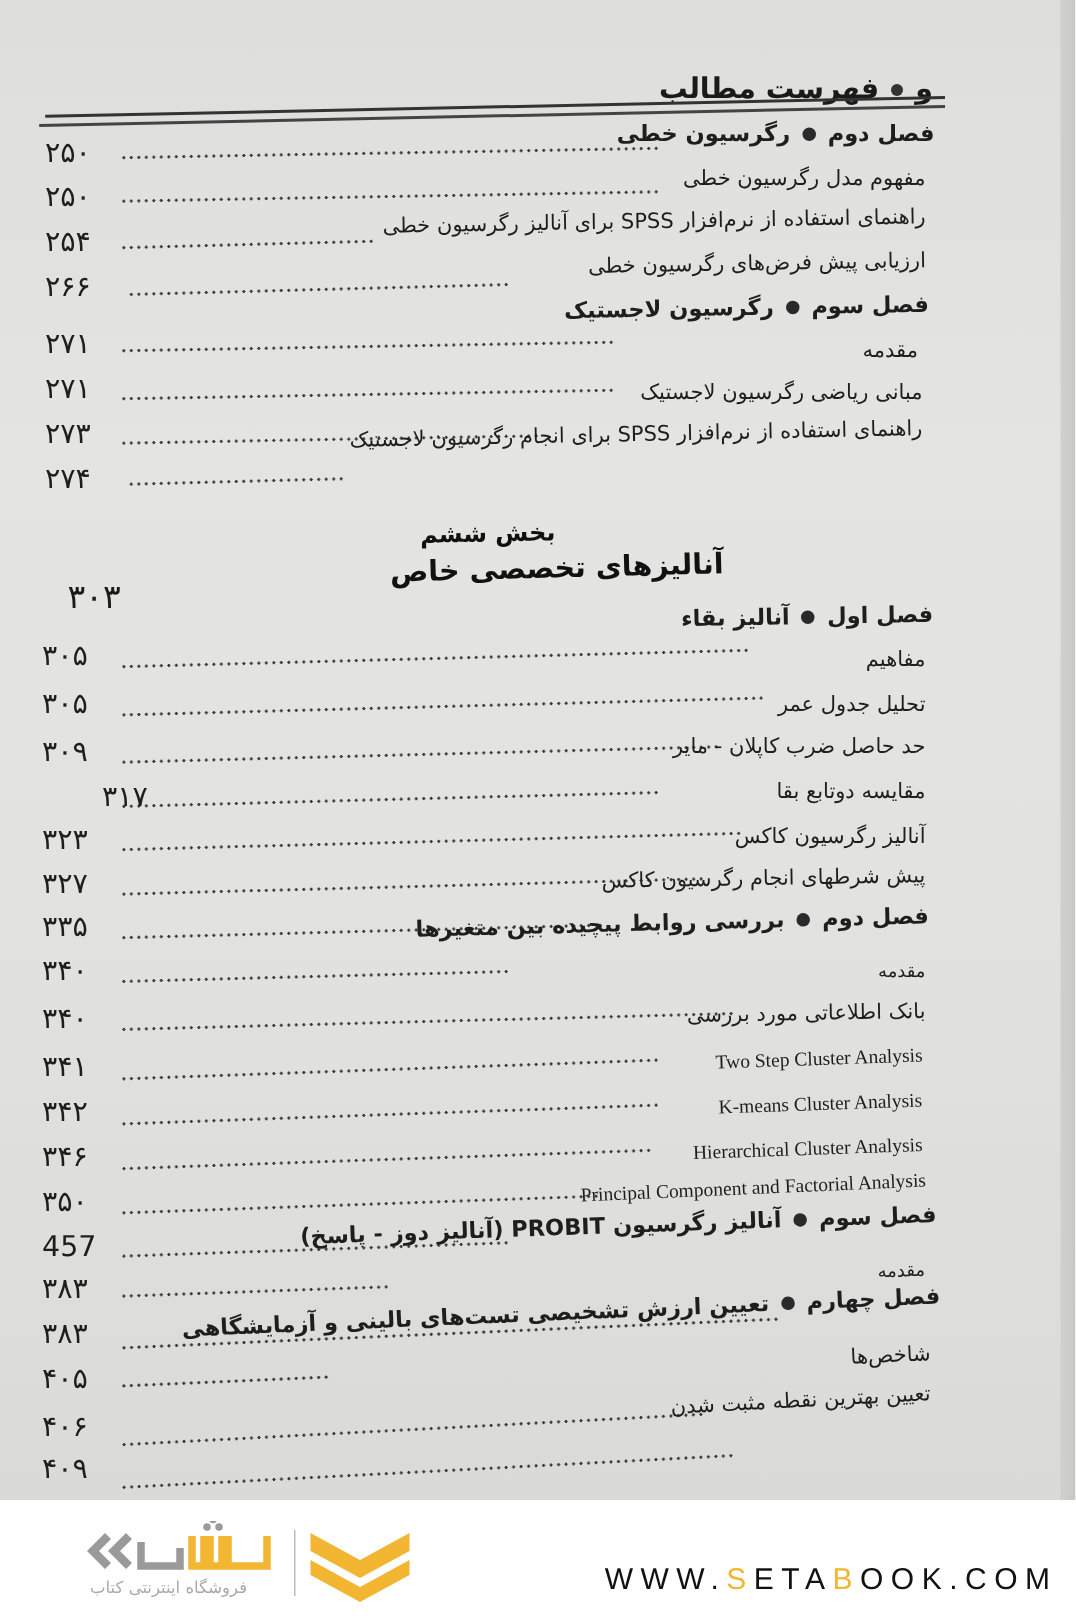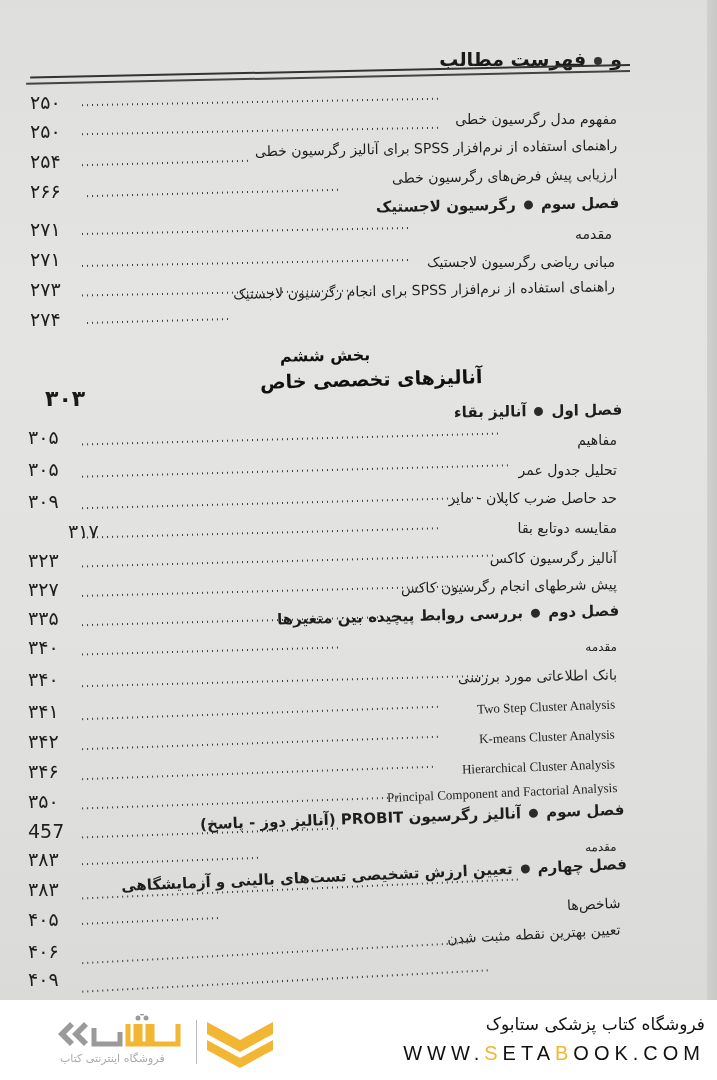"فصل دومرگرسیون خطی" div.row { html: none -> <div><span>فصل دوم</span><span></span><span>رگرسیون خطی</span></div> }
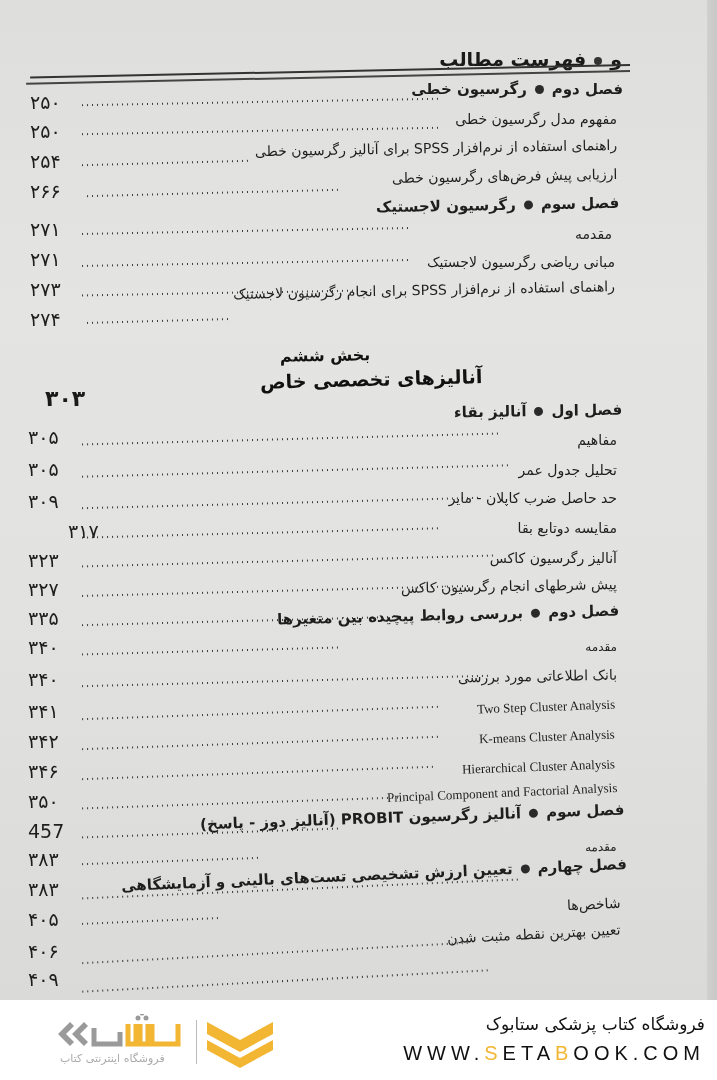"۳۰۳" .big-num { font-weight: bold -> normal }
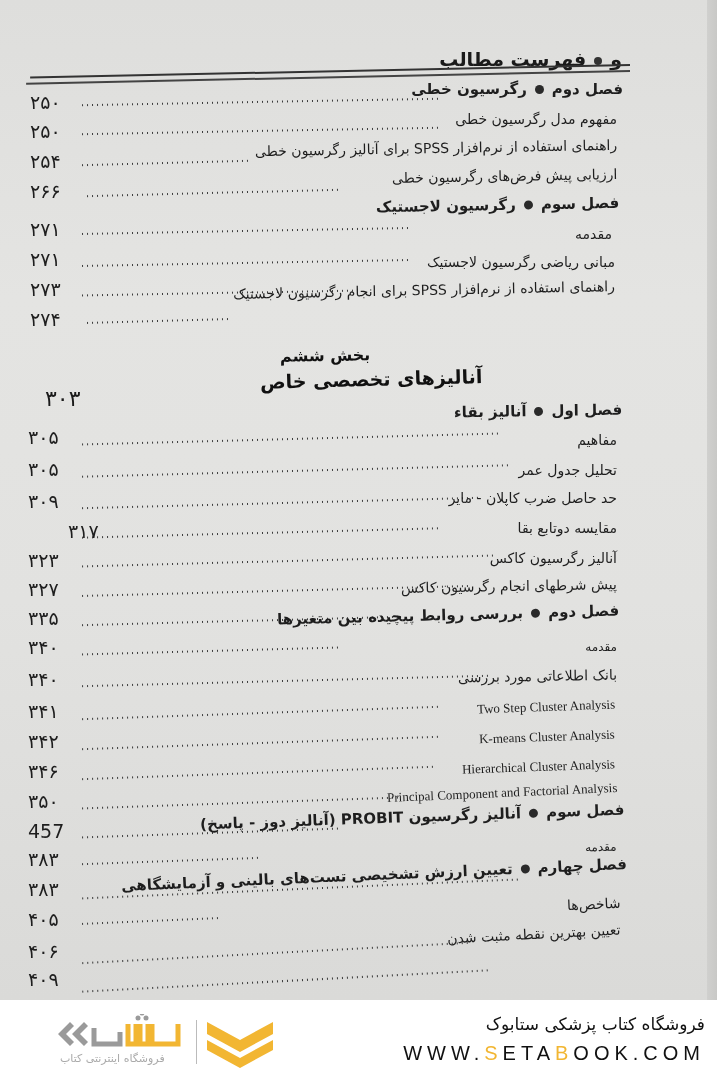"فروشگاه کتاب پزشکی ستابوک" div.store-name { html: <div>فروشگاه کتاب پزشکی ستابوک</div> -> none }
